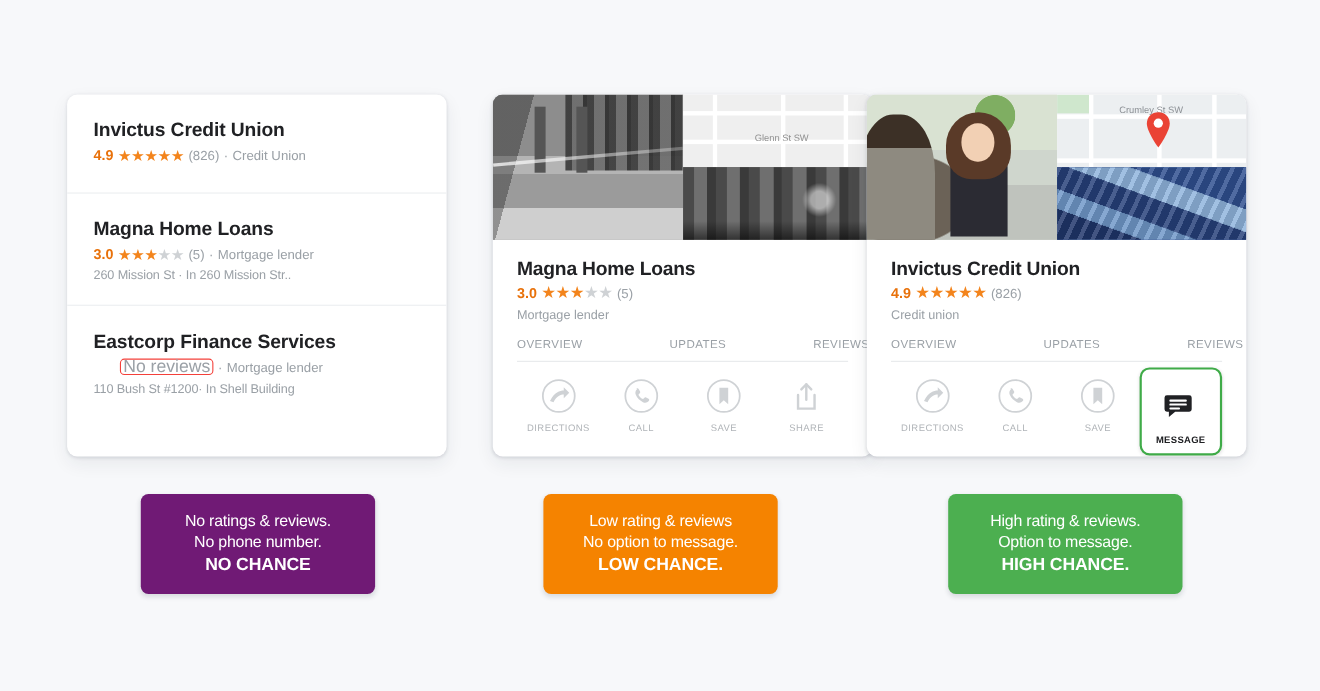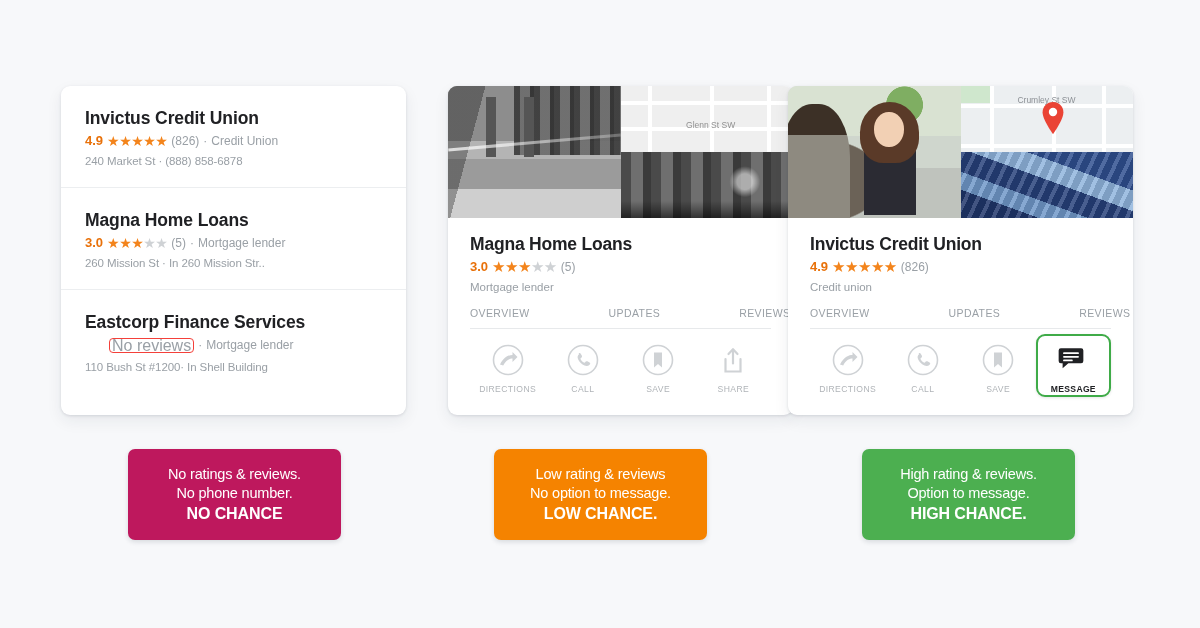"4.9" .rating-line { align-items: flex-start -> center }
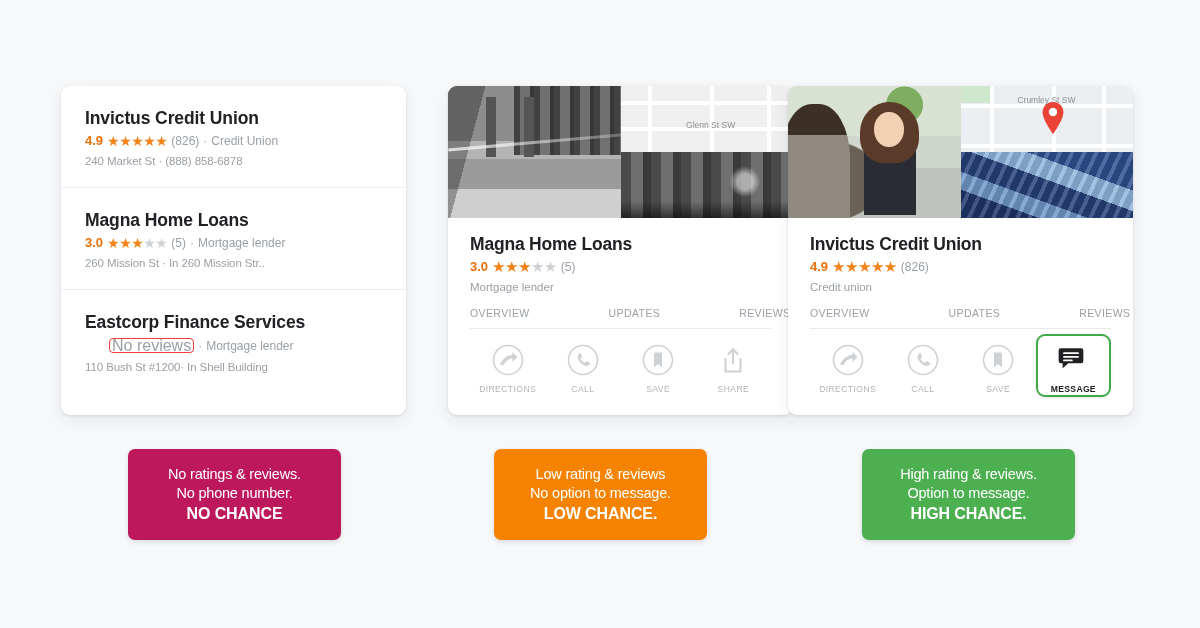"240 Market St · (888)" div.addr { html: <div>240 Market St · (888) 858-6878</div> -> none }
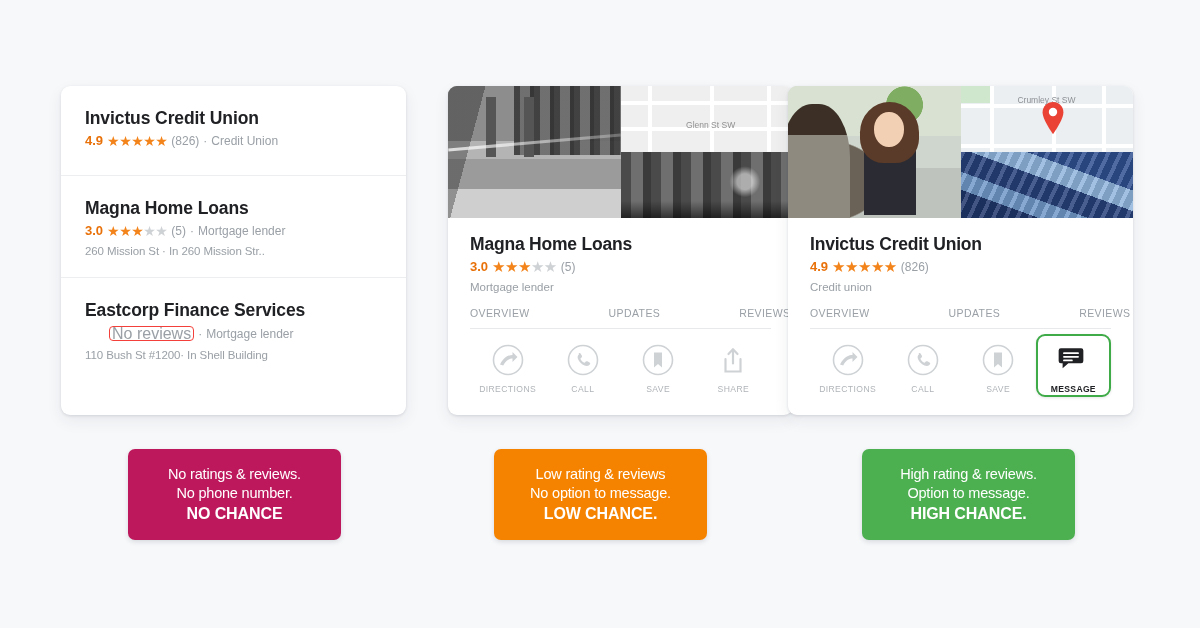"MESSAGE" .action.message { height: 63px -> 80px; justify-content: space-between -> flex-end }
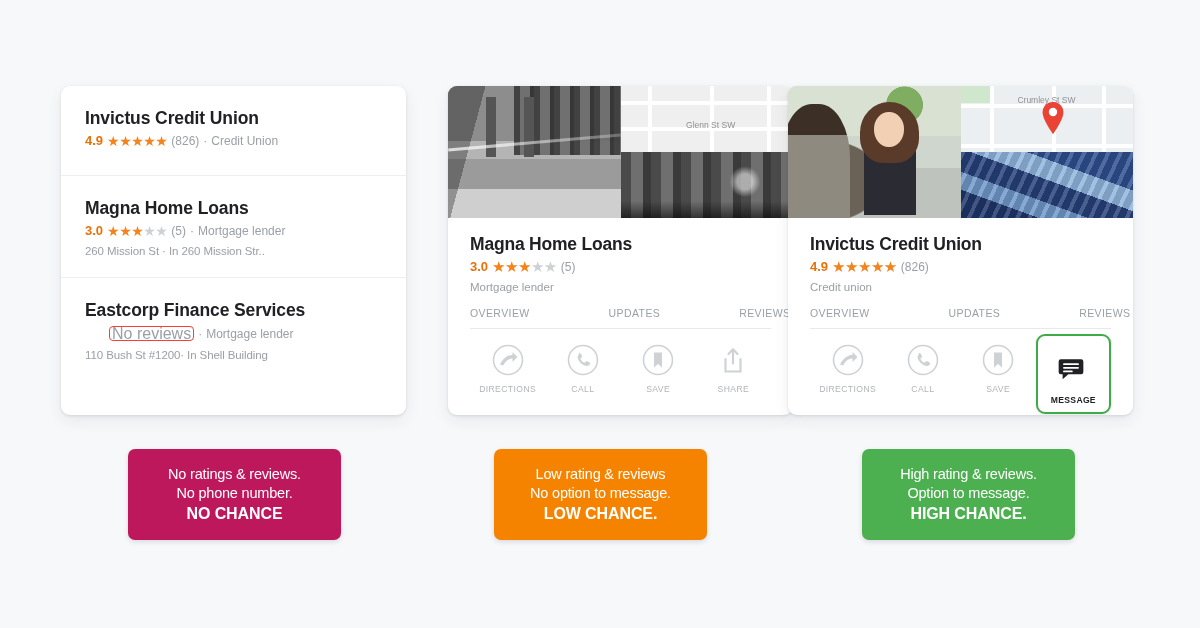"No ratings & reviews." div.banner { background: #be185d -> #701a75 }
